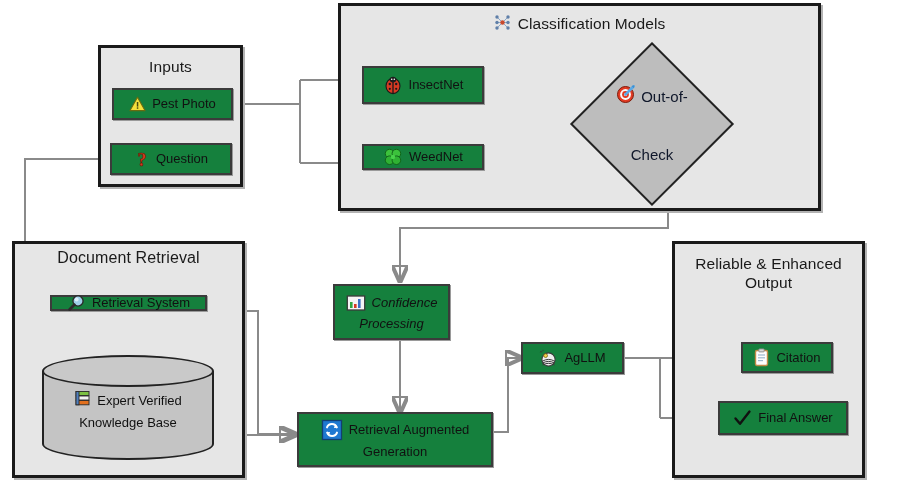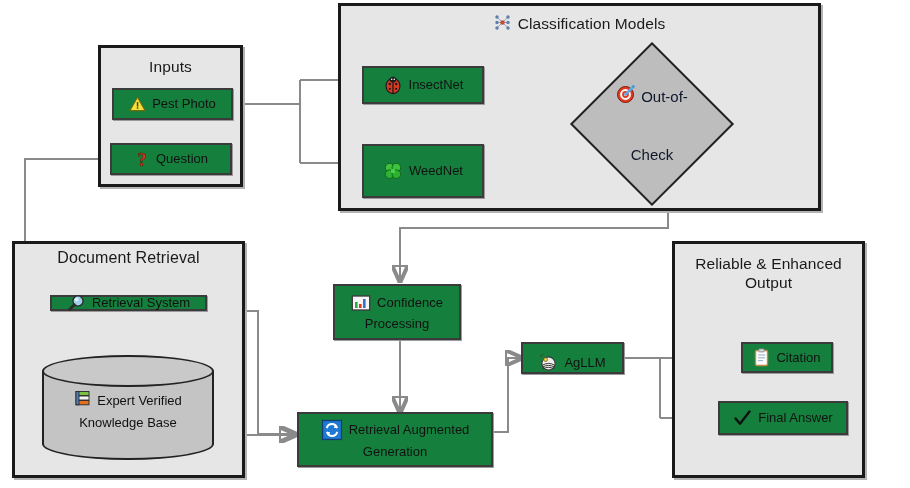"WeedNet" div.node { height: 54px -> 26px }
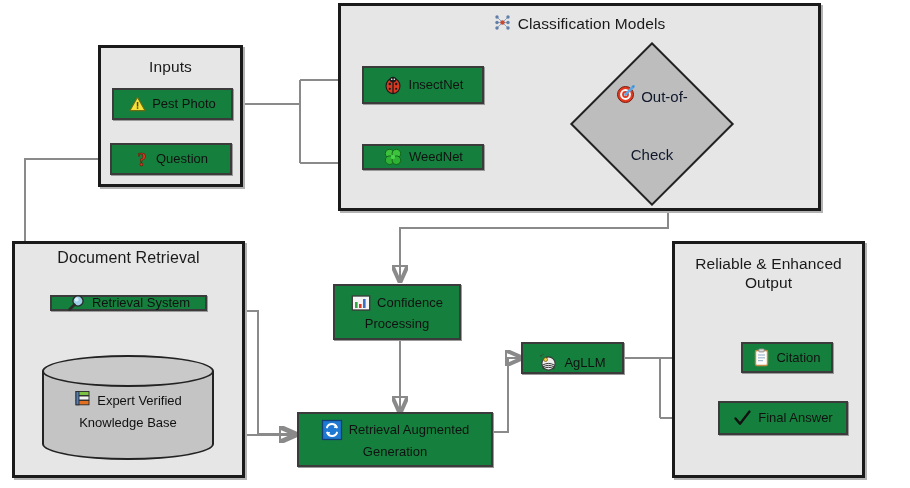"Confidence" div.node { font-style: none -> italic; width: 128px -> 117px }
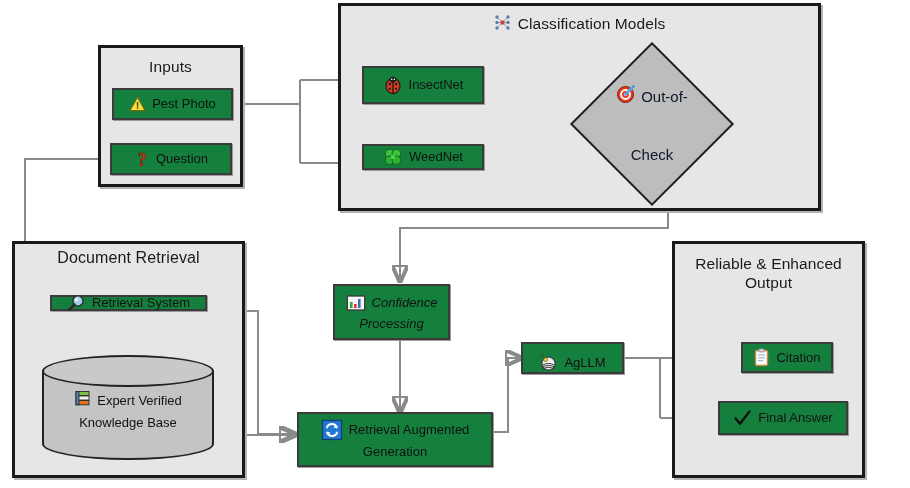"AgLLM" div.node { align-items: flex-end -> none }
